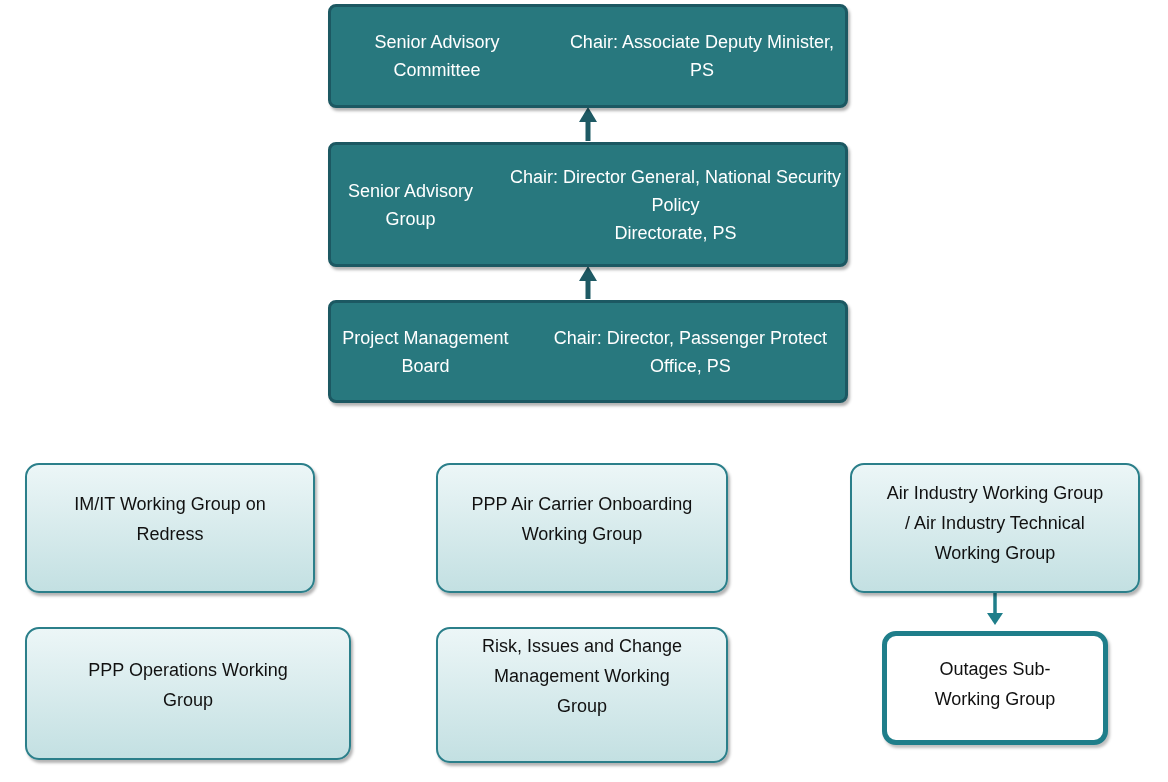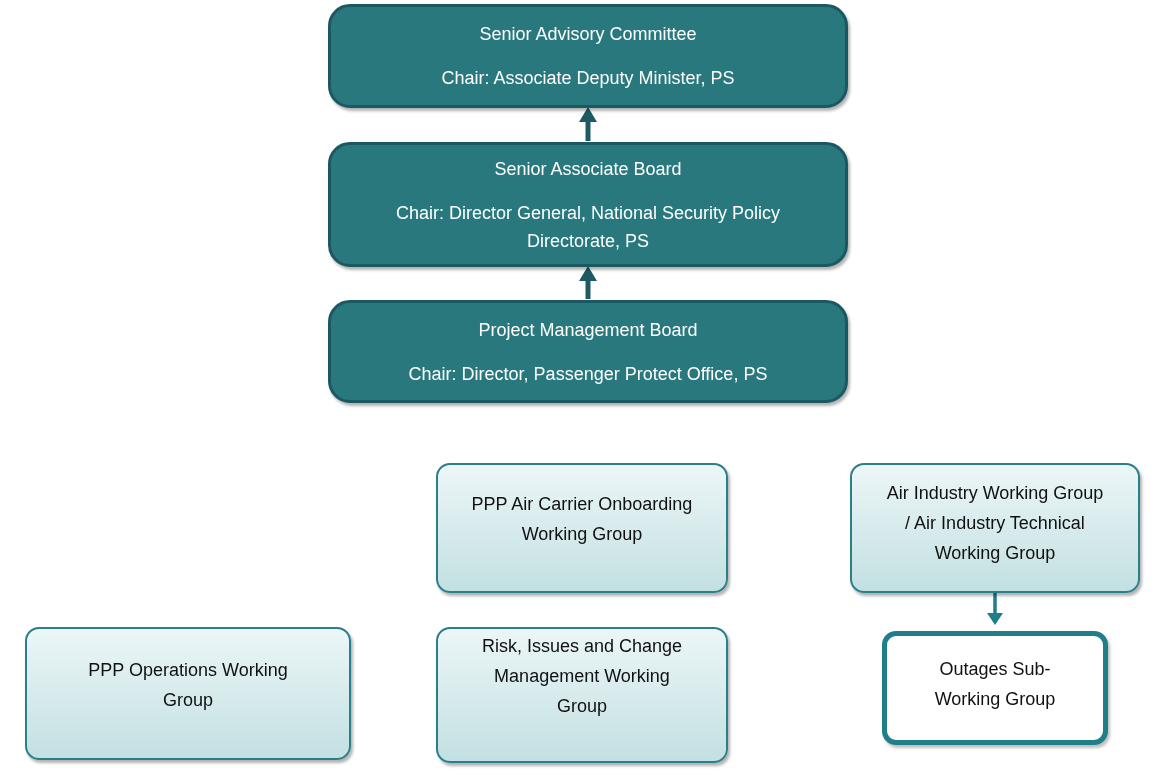"Senior Advisory Committee" .gov-box { border-radius: 22px -> 8px; flex-direction: column -> none }
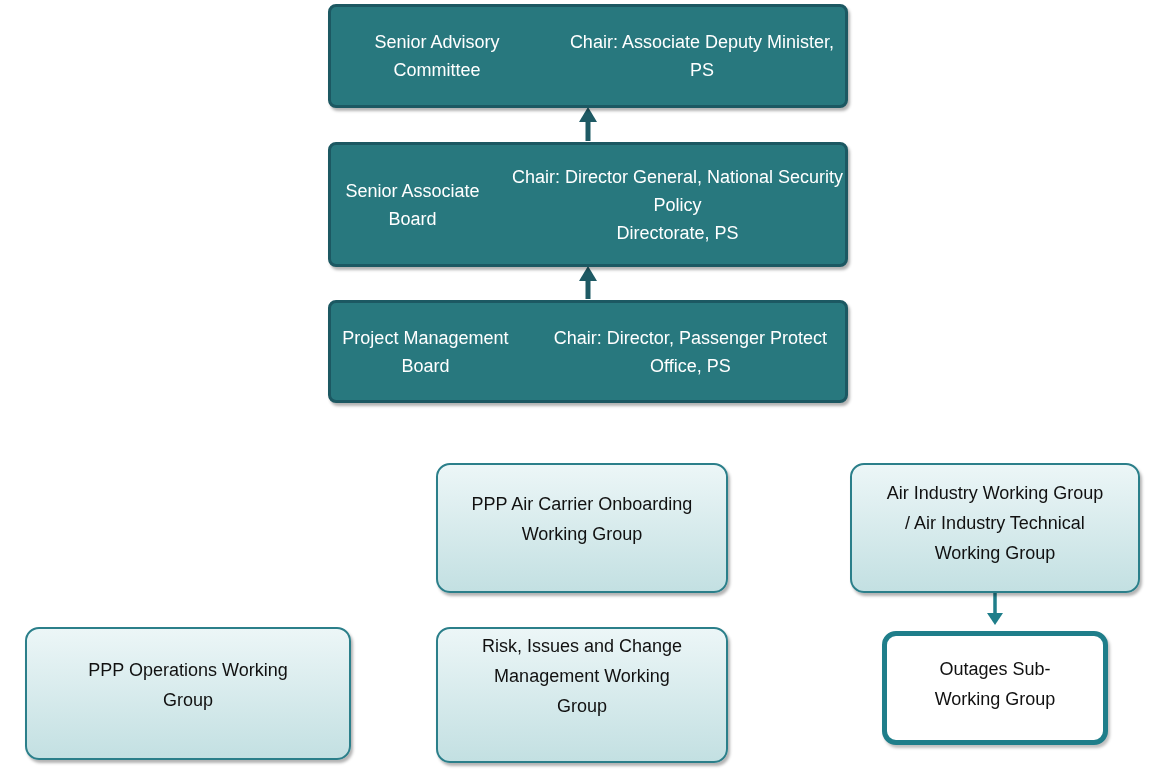"Senior Associate Board" div.title { text: Associate Board -> Advisory Group }
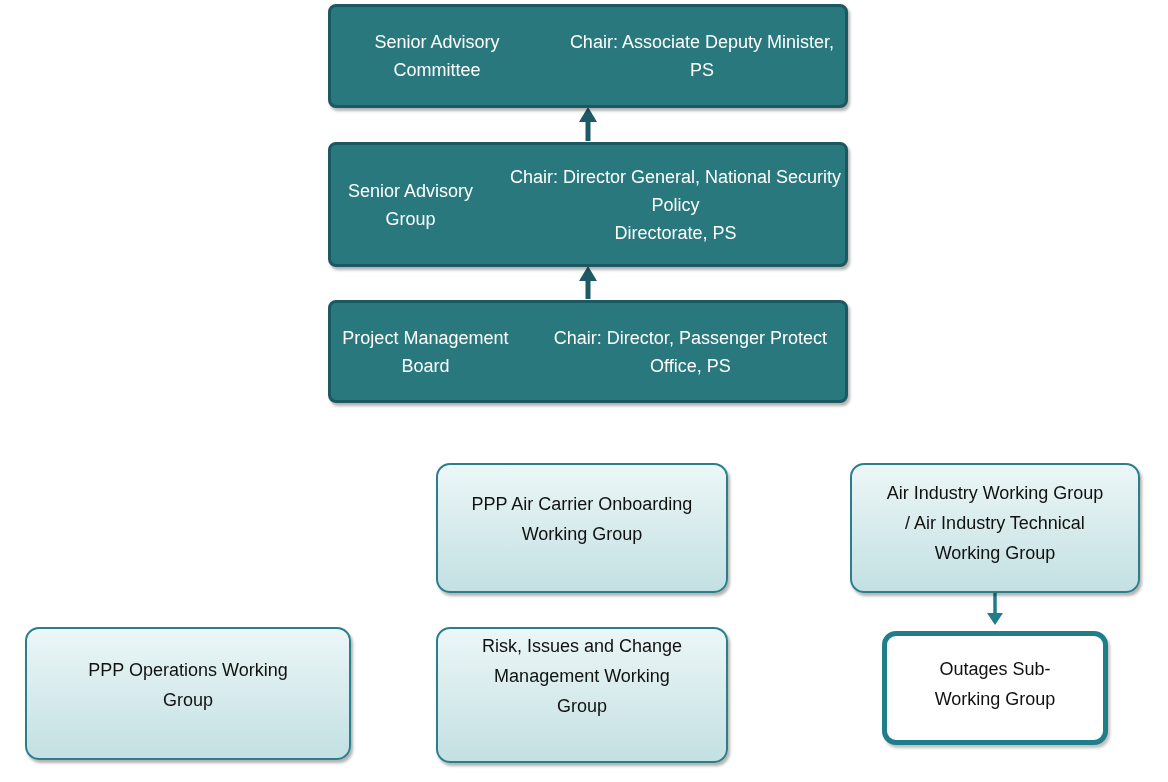"IM/IT Working Group on" div.wg-box { html: none -> <div>IM/IT Working Group on Redress</div> }
